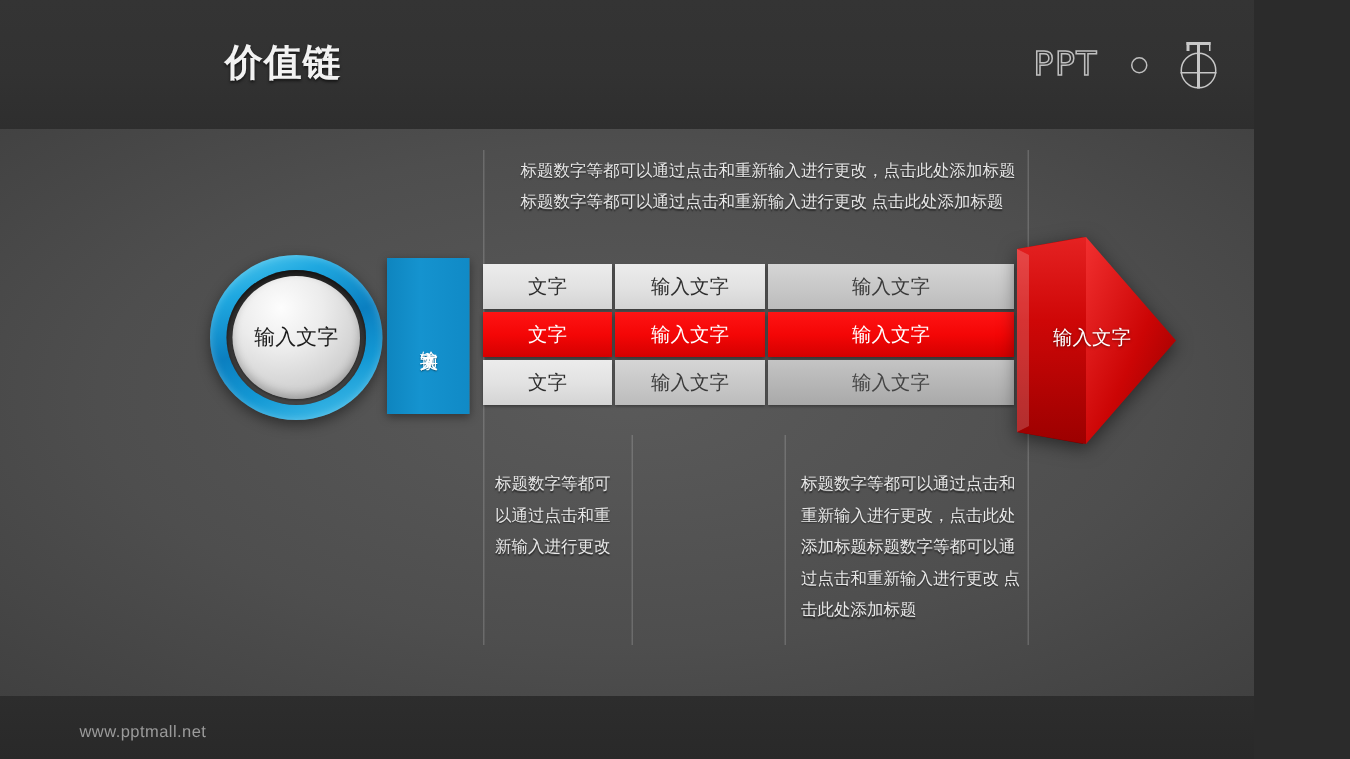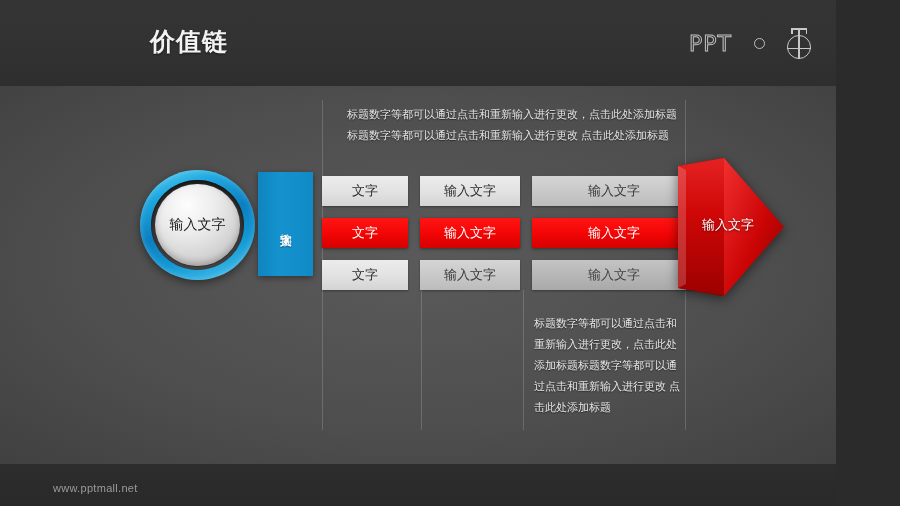"文字" .mrow { gap: 12px -> 2px; margin-bottom: 12px -> 2px }
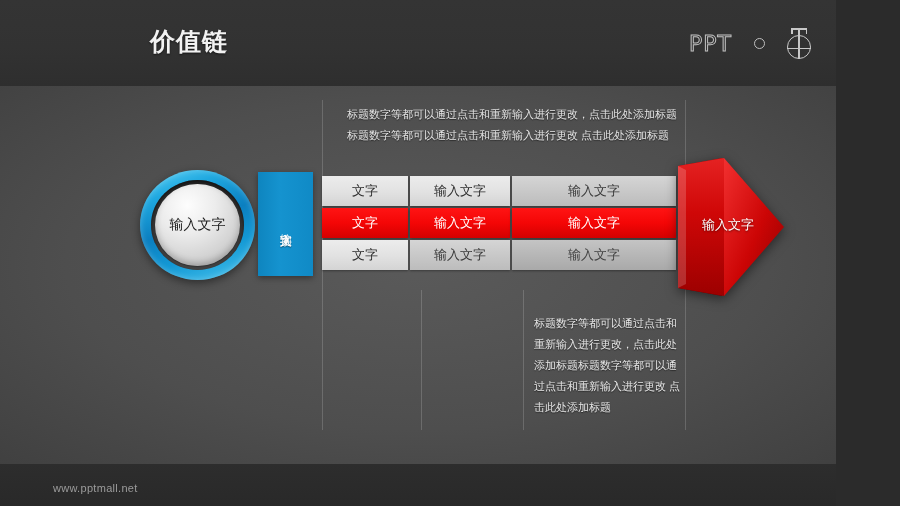"标题数字等都可以通过点击和重新输入进行更改" div.bcap { html: none -> <div>标题数字等都可以通过点击和重新输入进行更改</div> }
